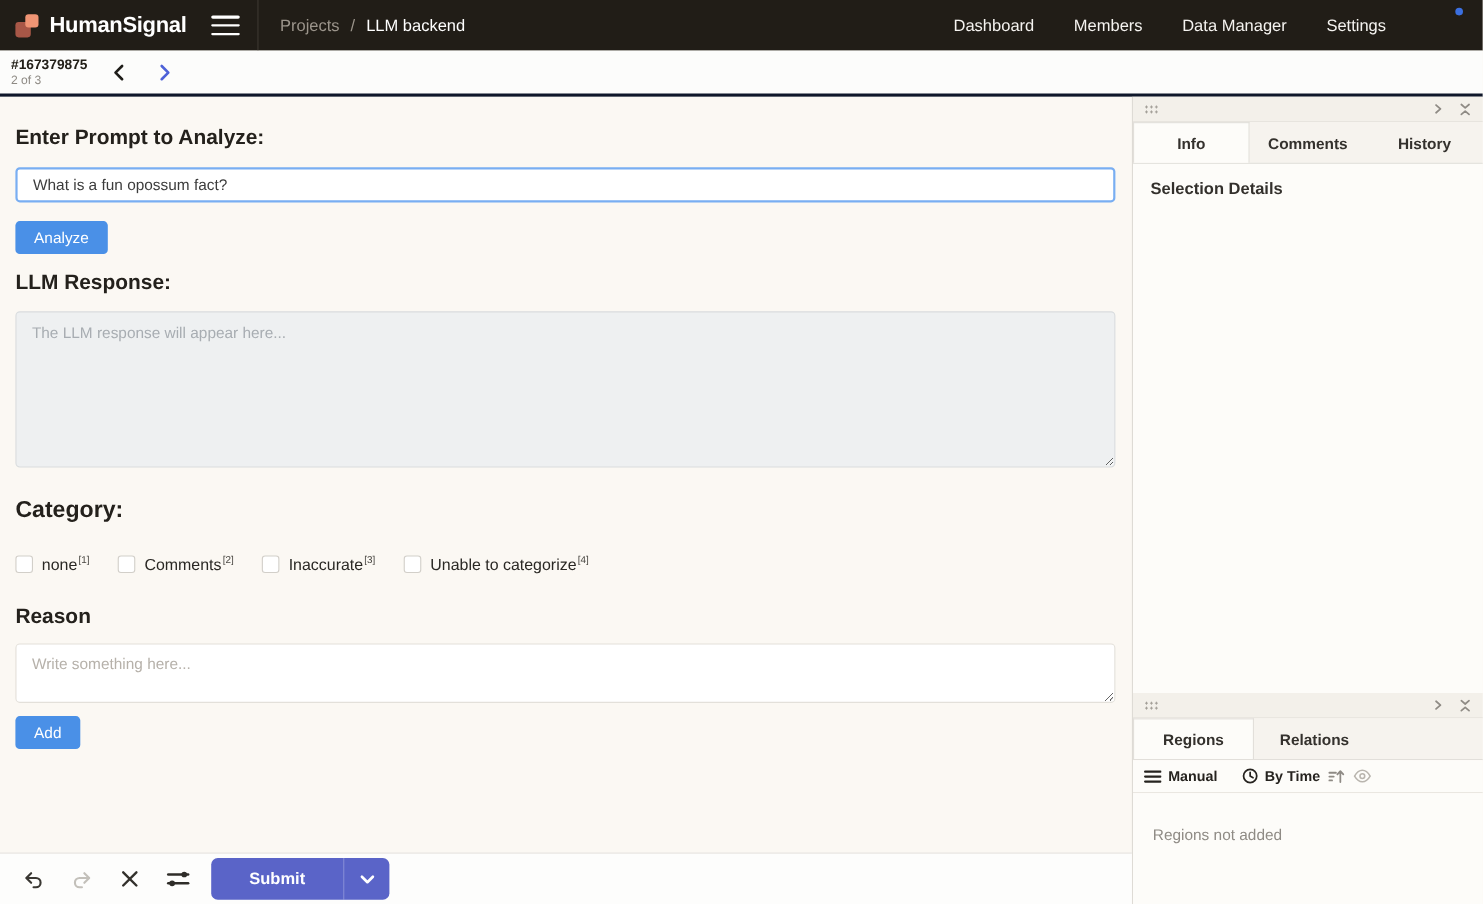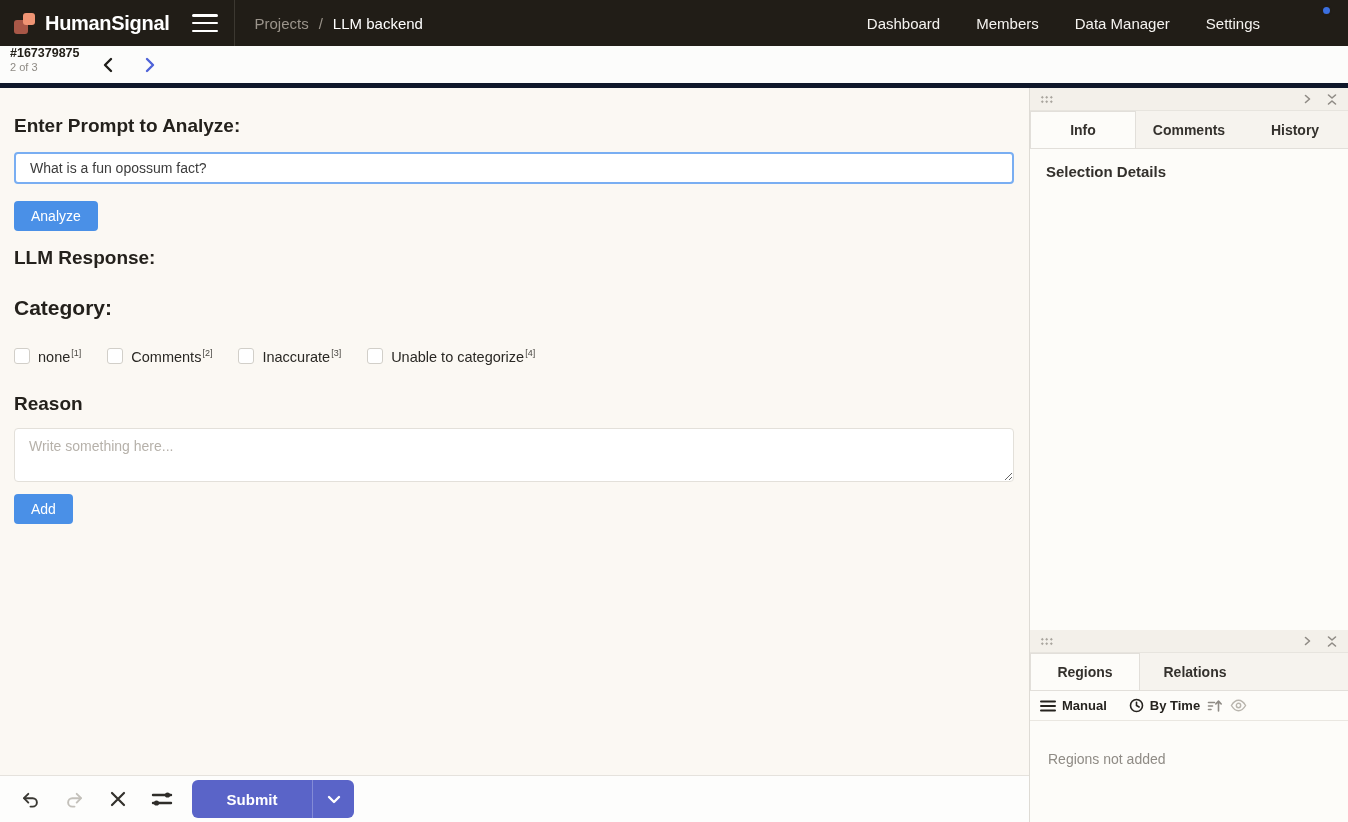"#167379875" .taskrow { align-items: none -> center; border-bottom: 5px solid #0f172a -> 3px solid #0f172a }
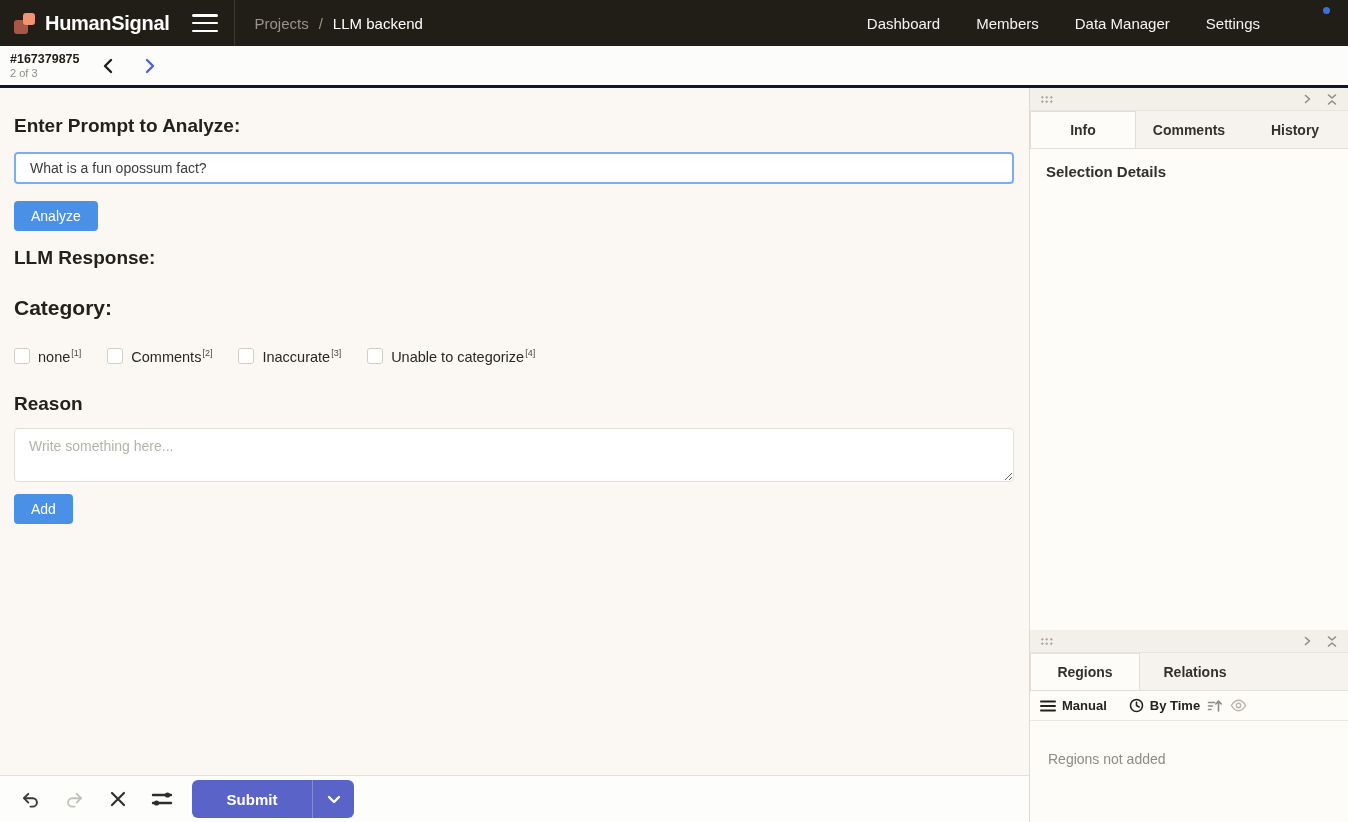"The LLM response will appear" textarea.response-area { html: none -> <textarea></textarea> }
